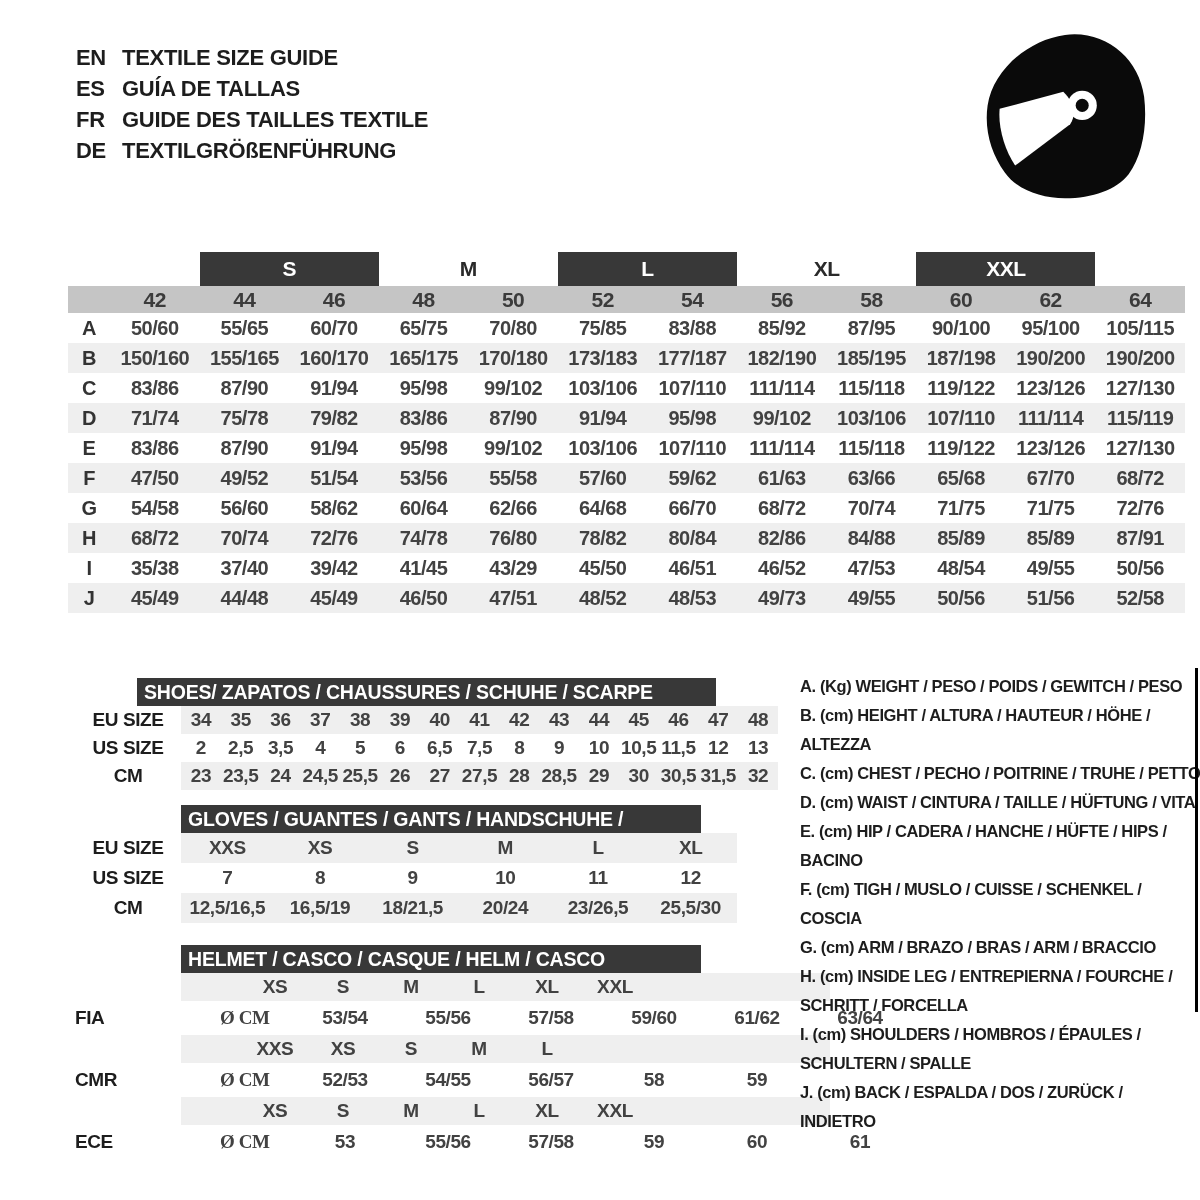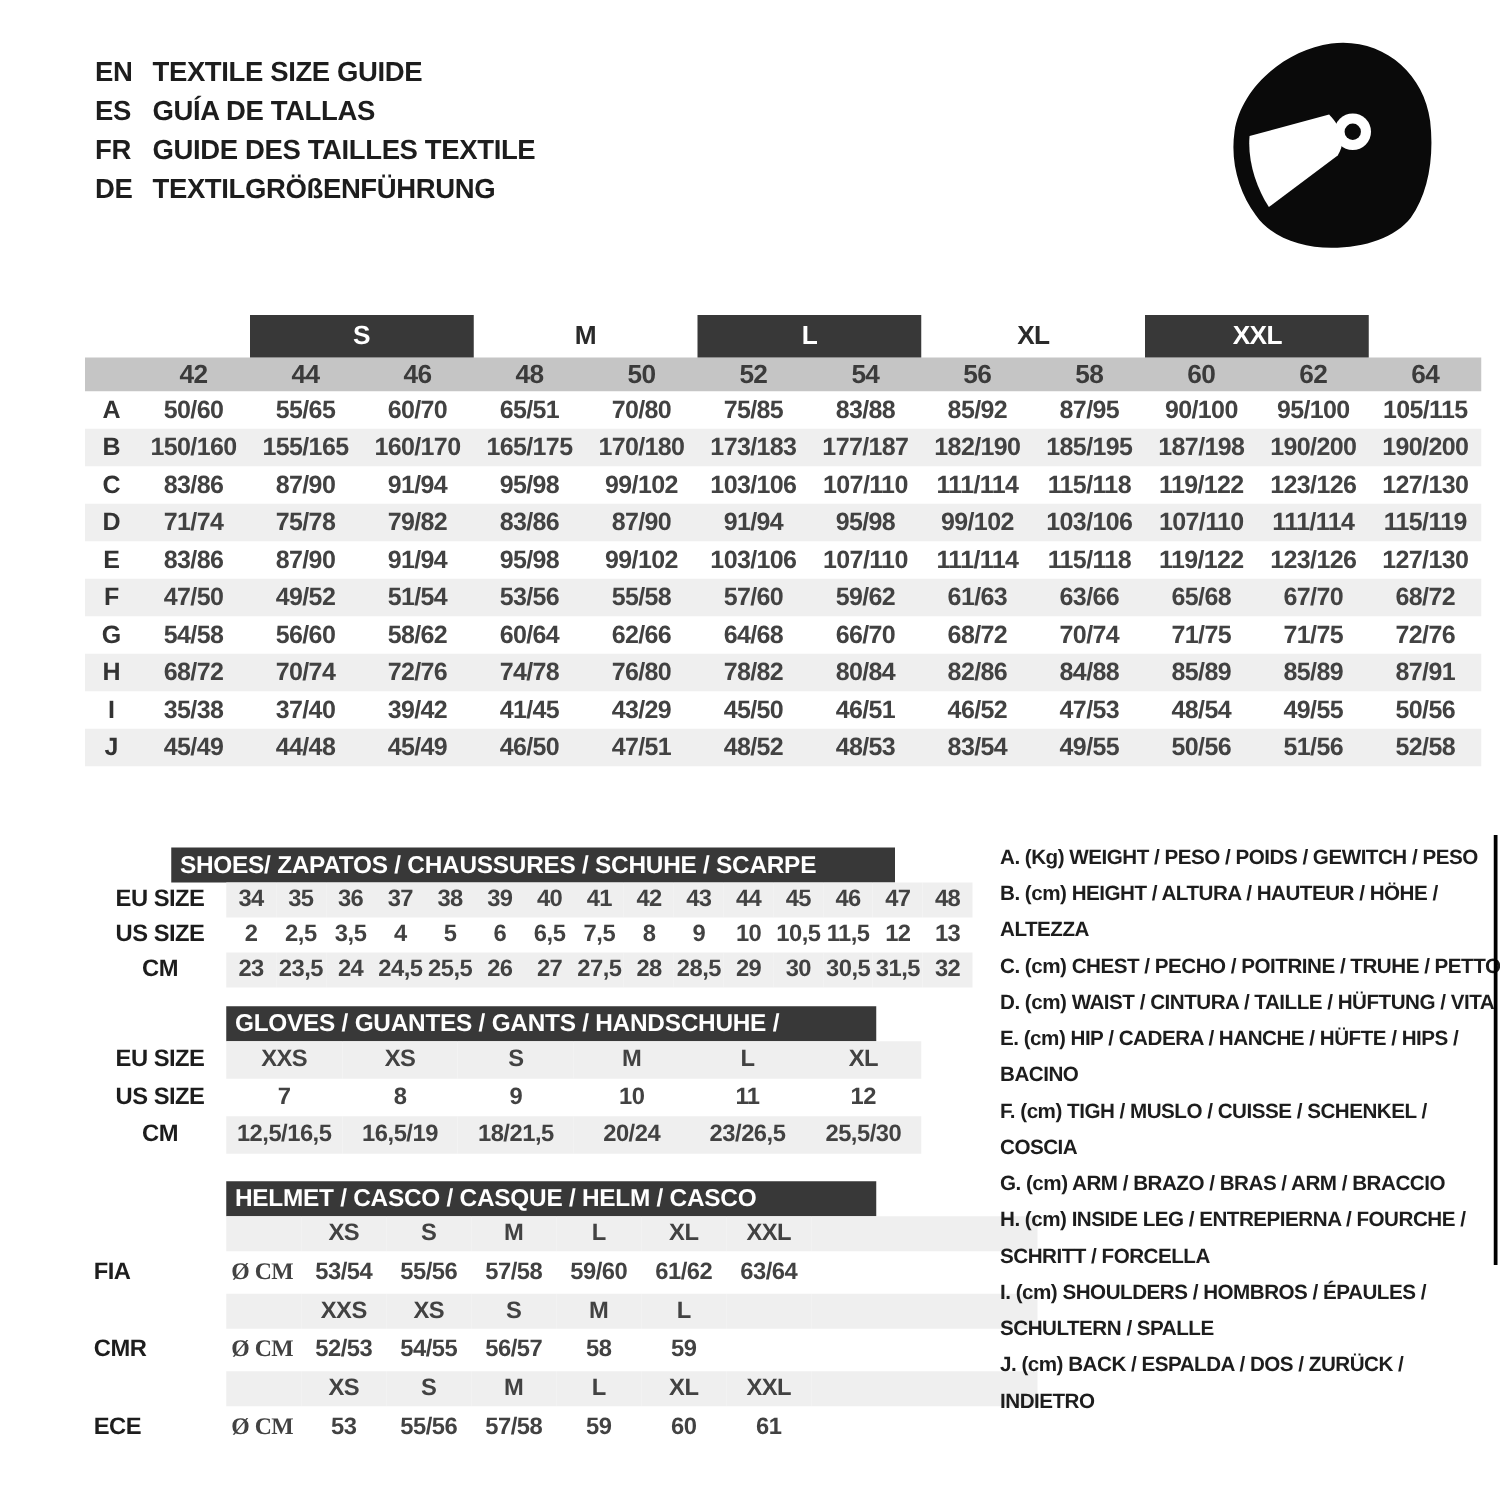"65/51" div.val-cell { text: 65/51 -> 65/75 }
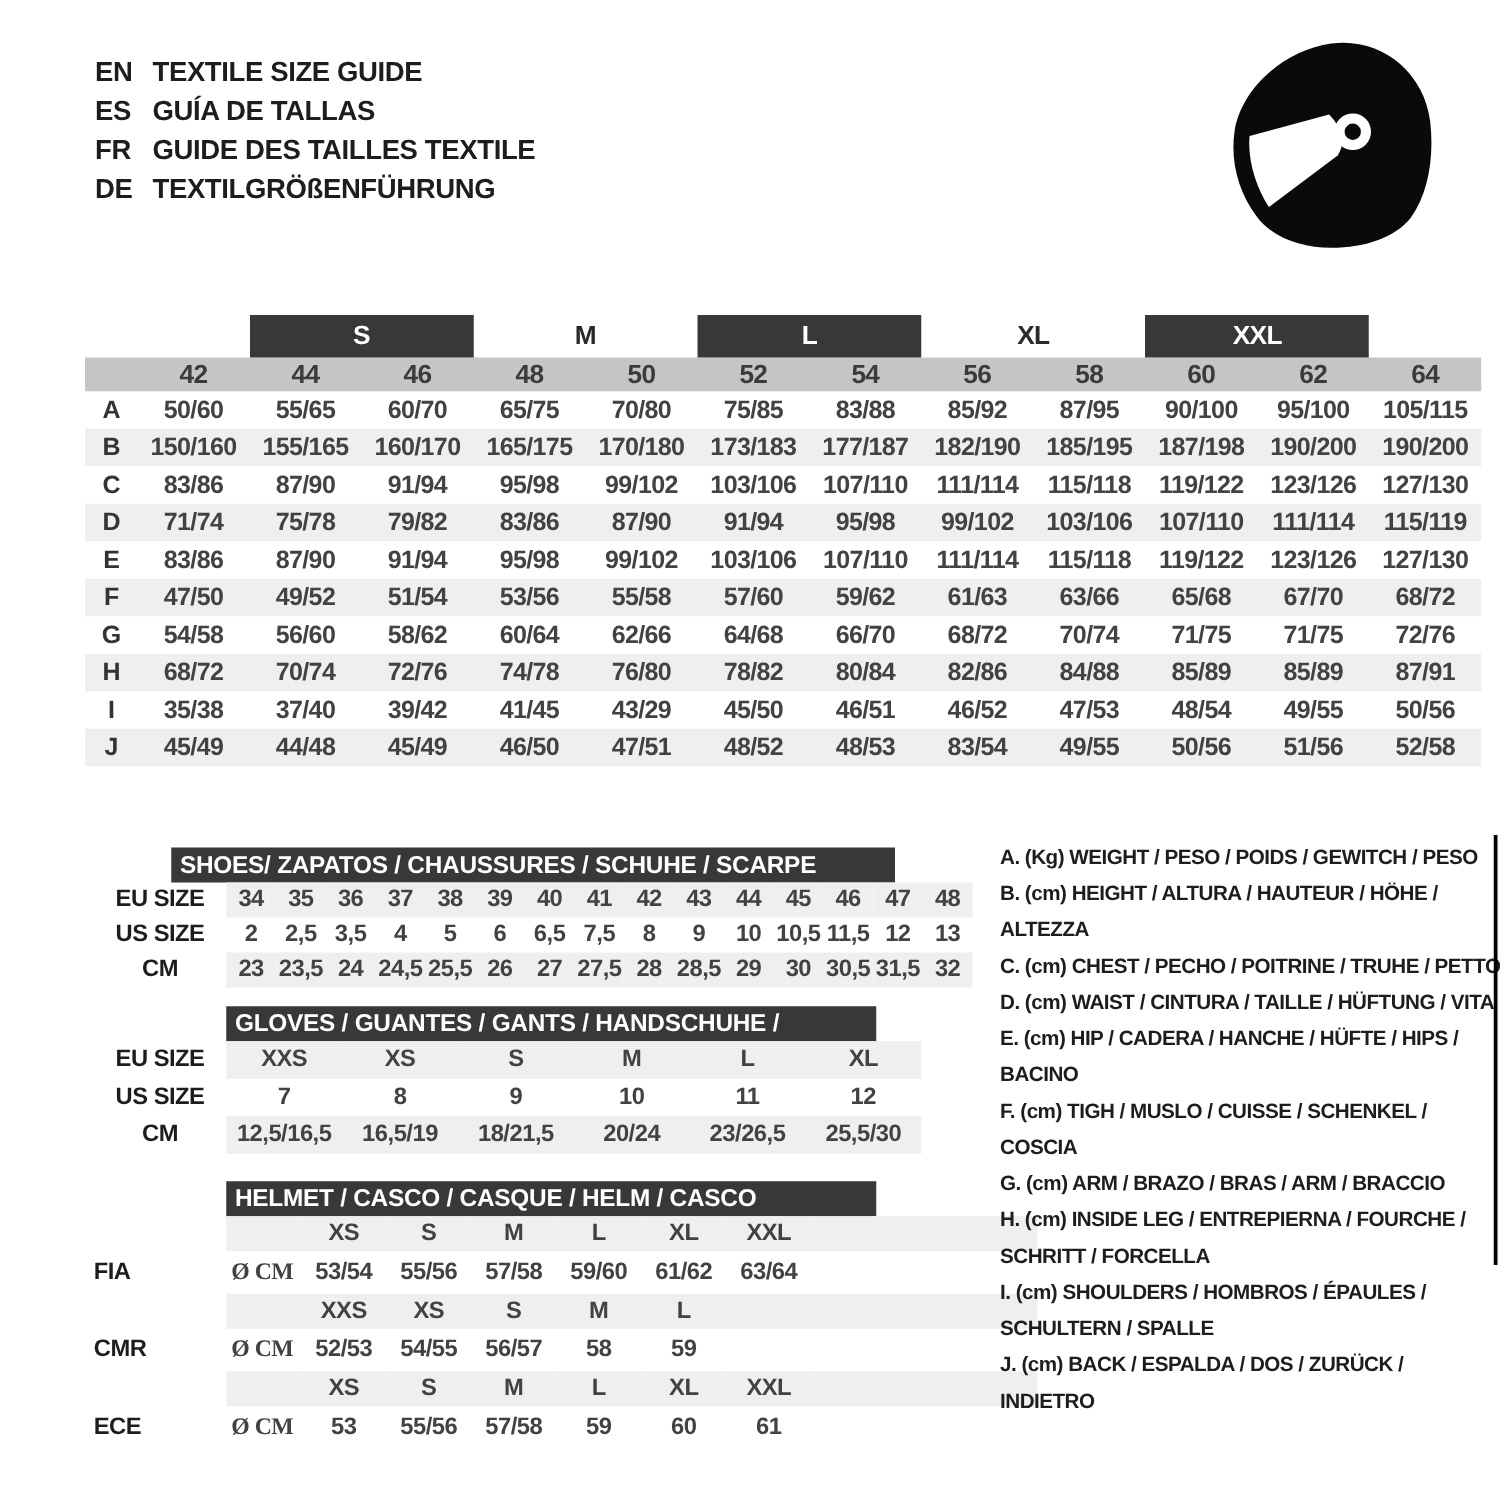"83/54" div.val-cell { text: 83/54 -> 49/73 }
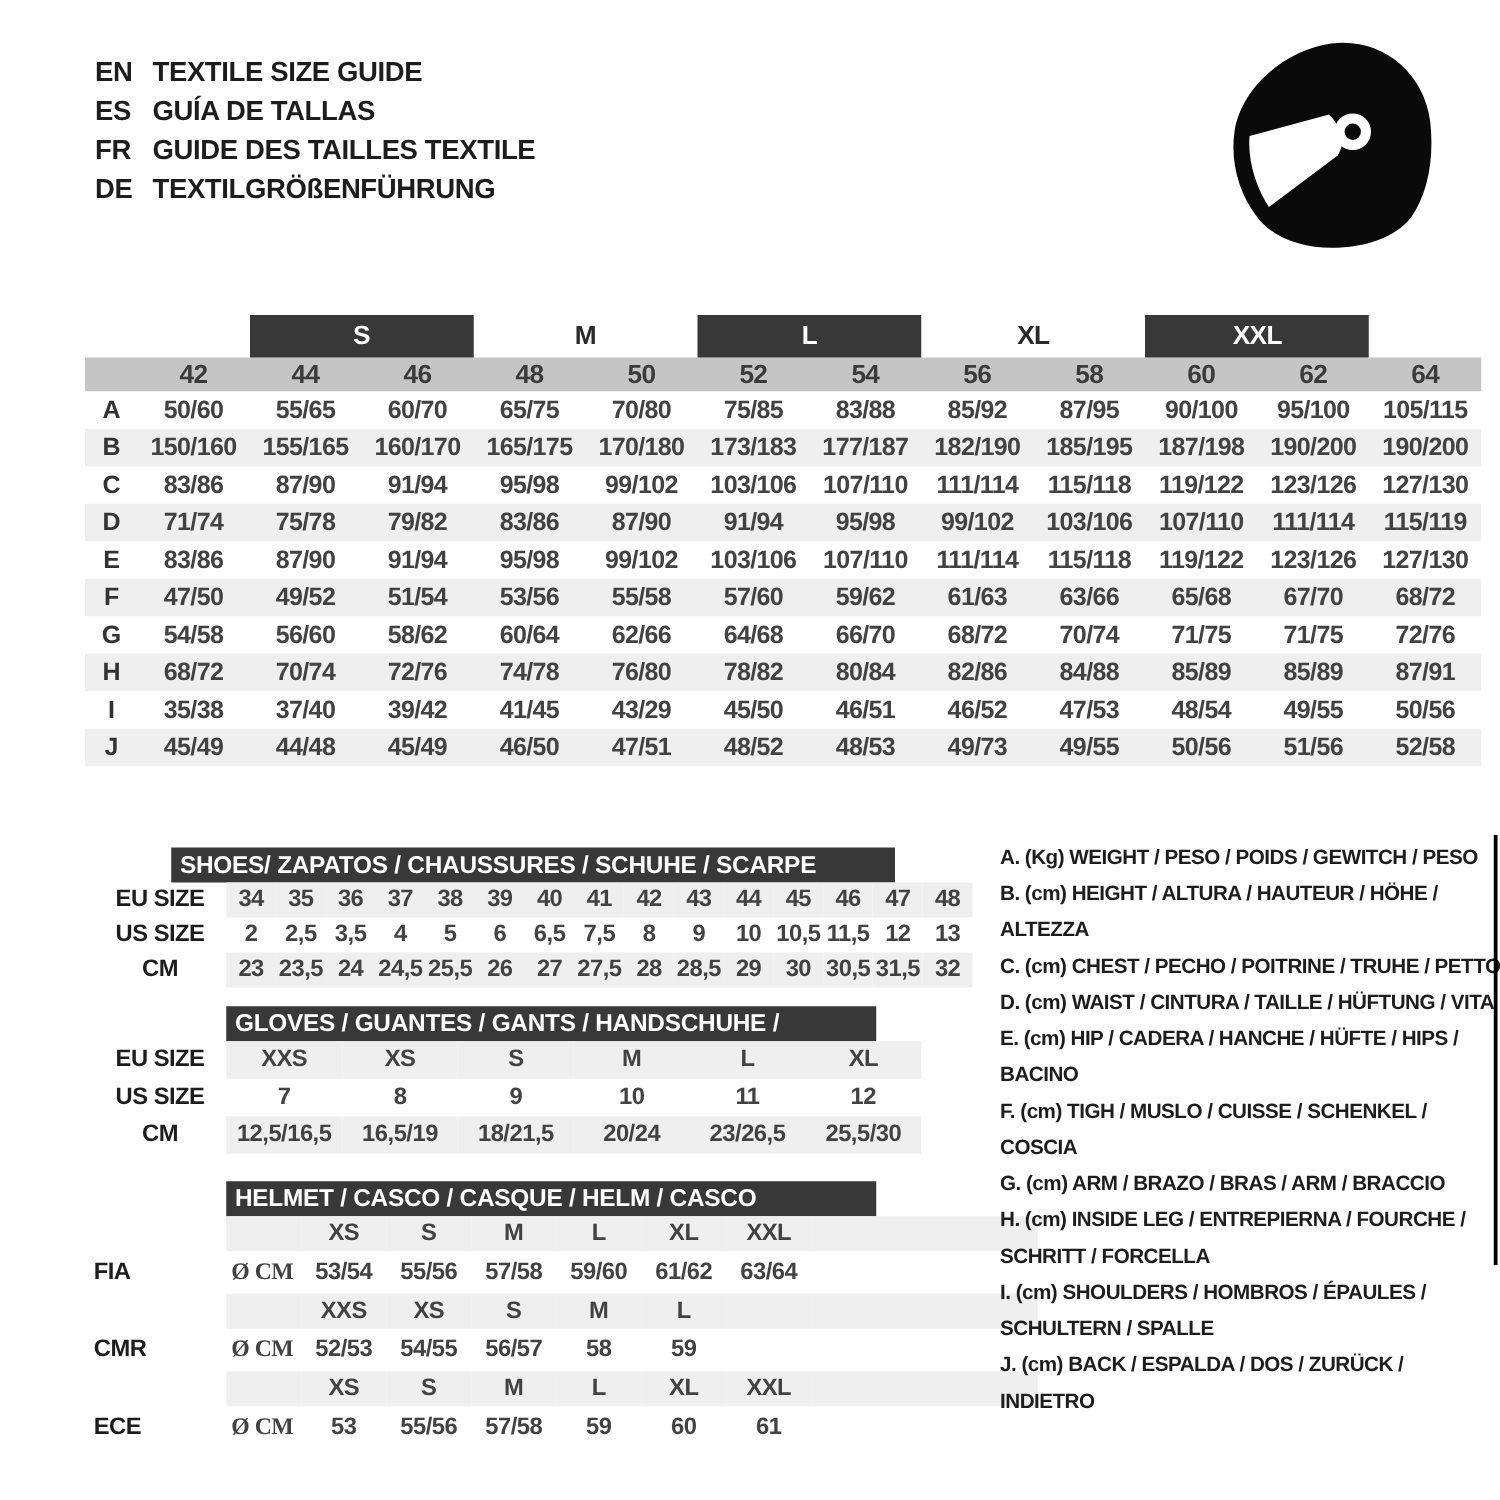"FIA" .helm-val-row { gap: none -> 35px }
